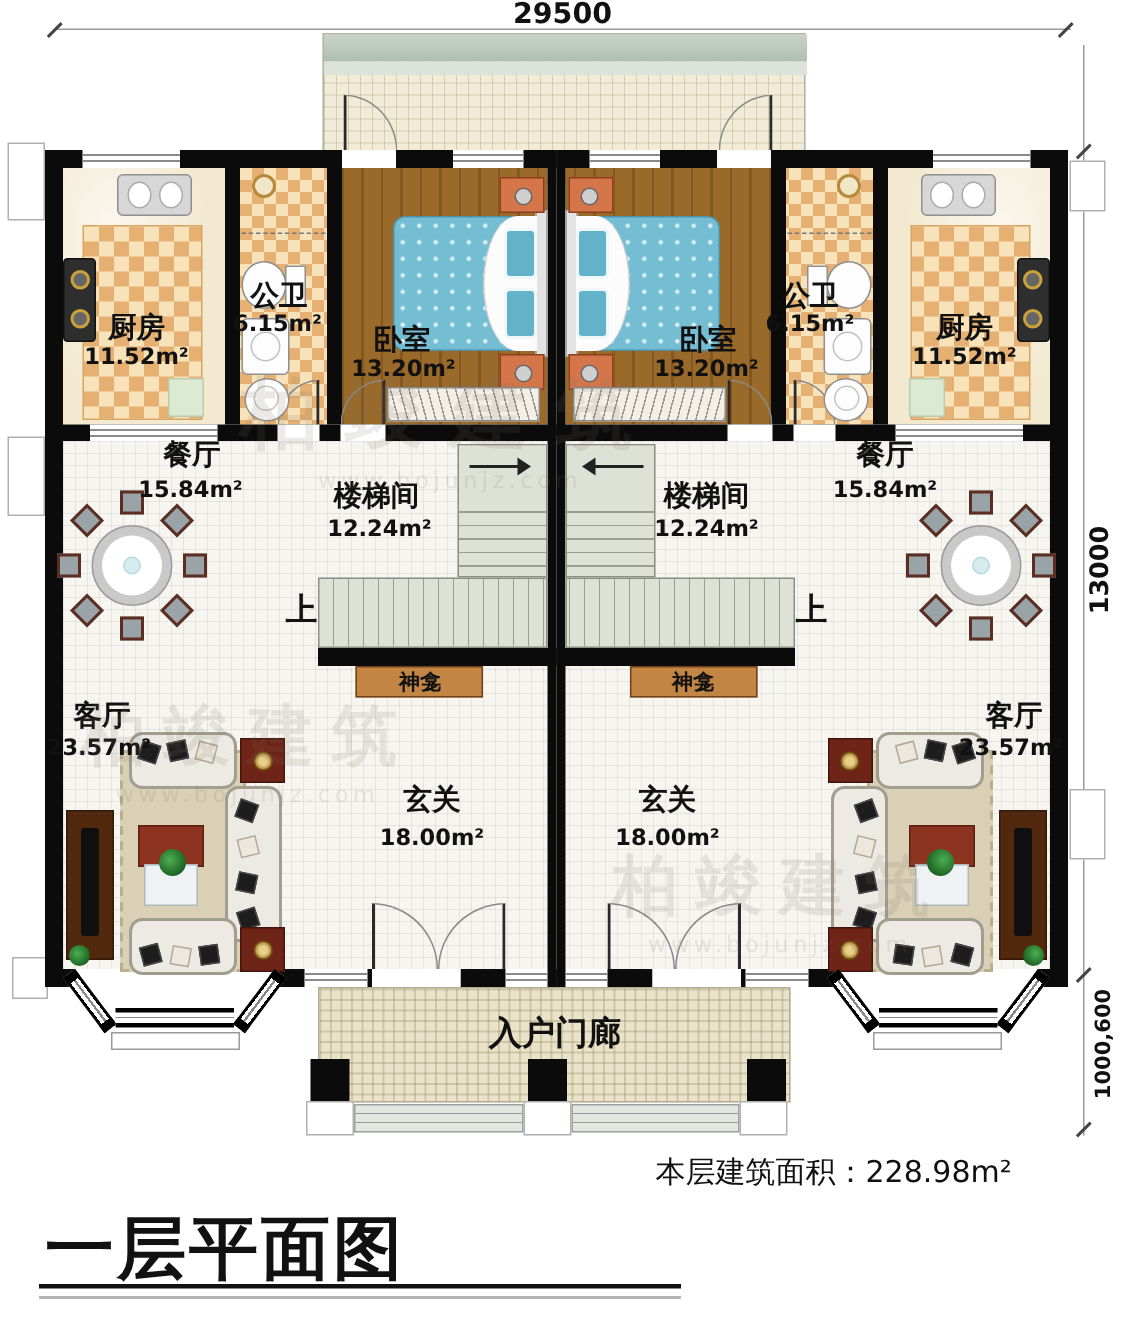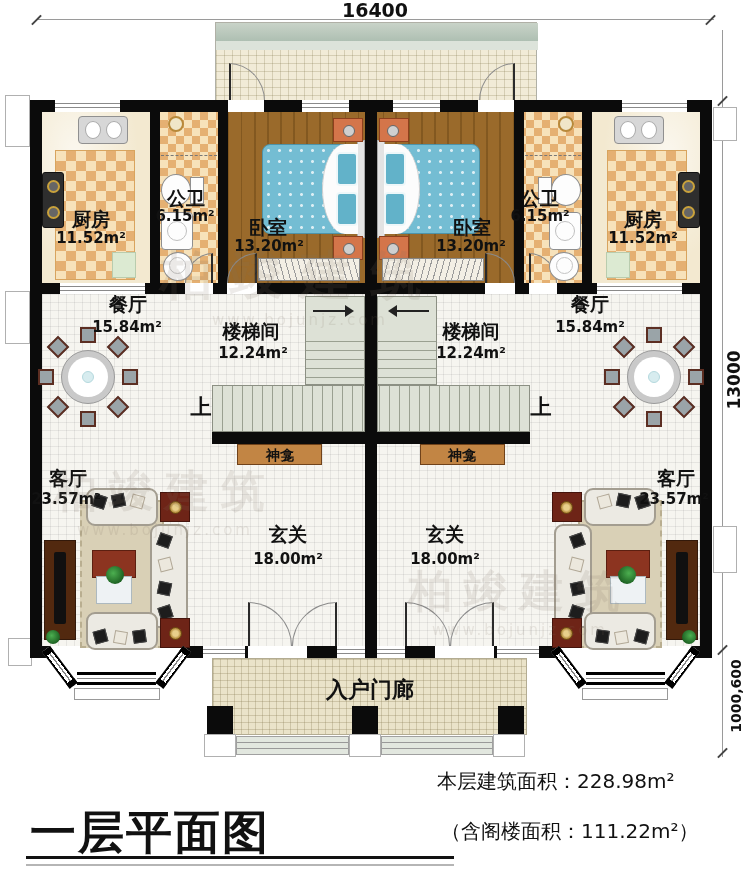"16400" div.lbl { text: 16400 -> 29500 }
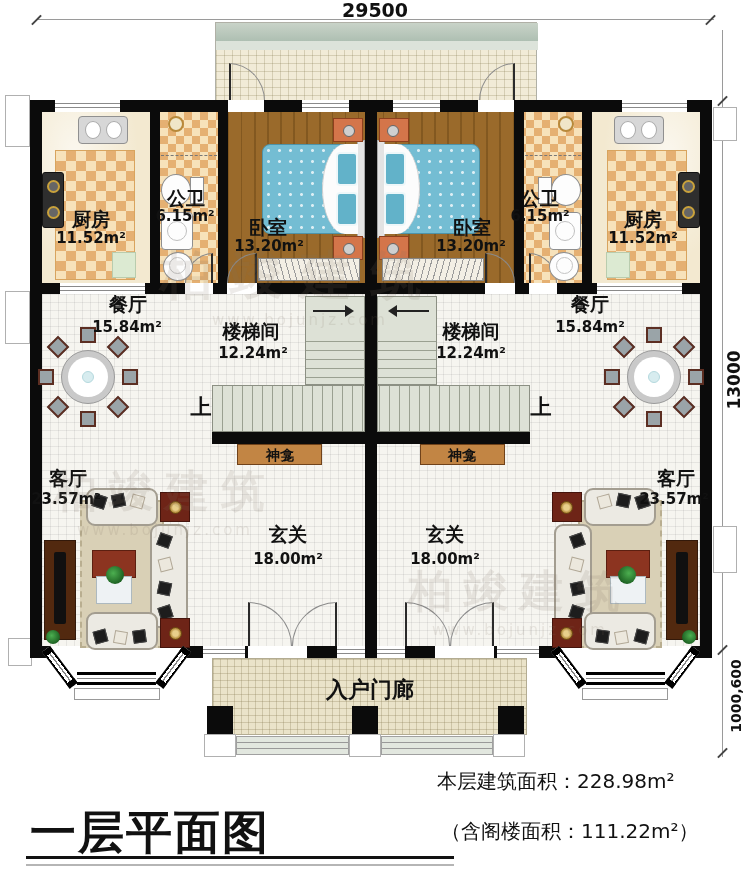"（含阁楼面积：111.22m²）" div.abs { html: <div>（含阁楼面积：111.22m²）</div> -> none }
